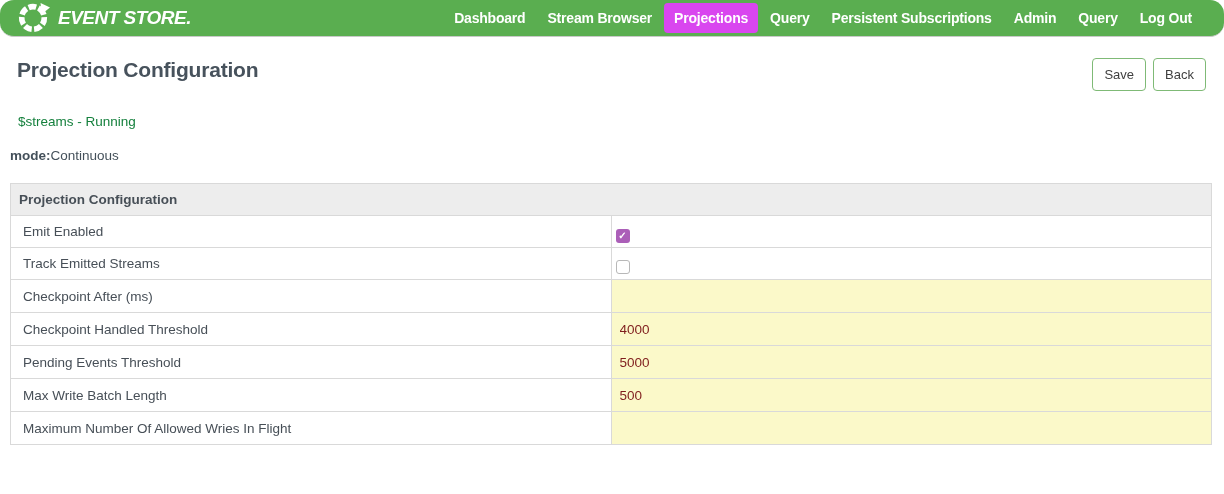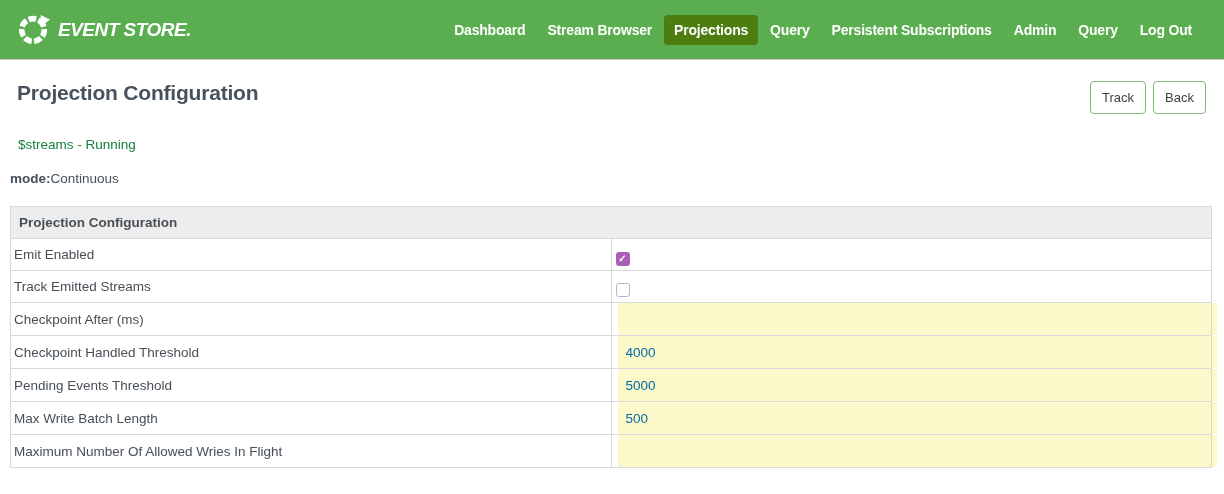"EVENT STORE." .navbar { border-radius: none -> 14px; height: 60px -> 37px }
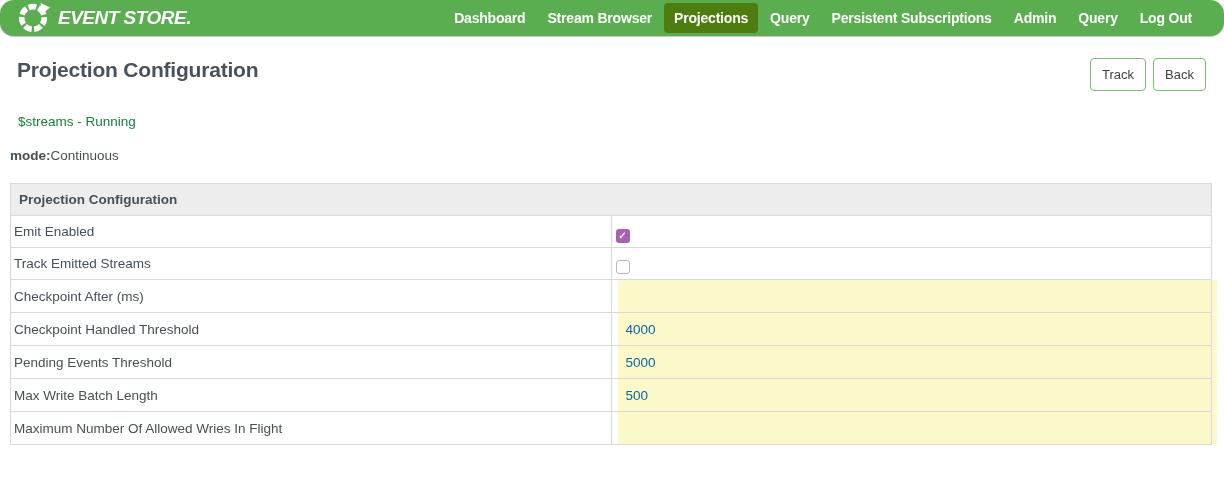"Projections" .nav-item.active { background: #4d7c0f -> #d946ef }
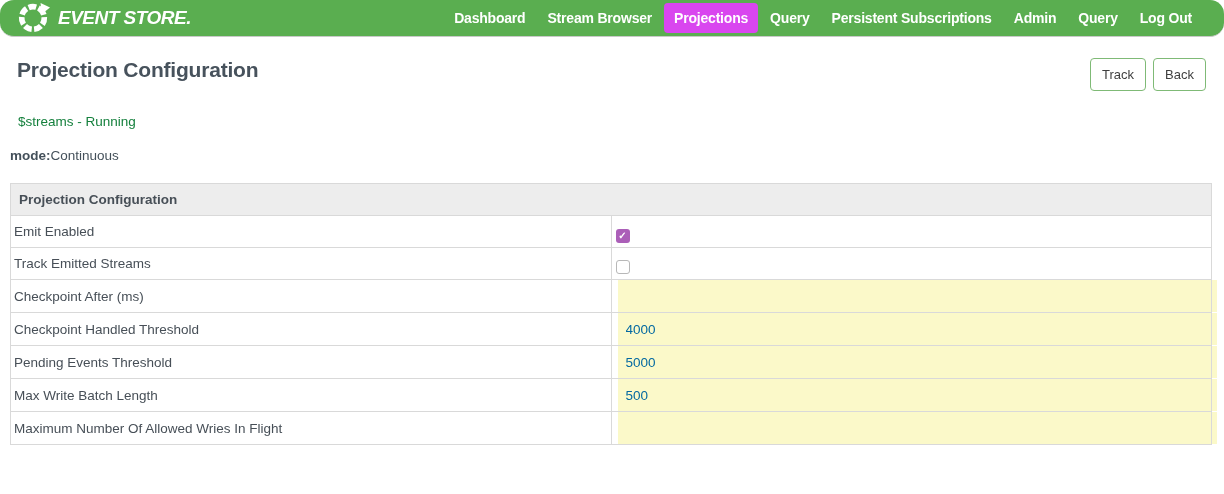"Track" button.btn { text: Track -> Save }
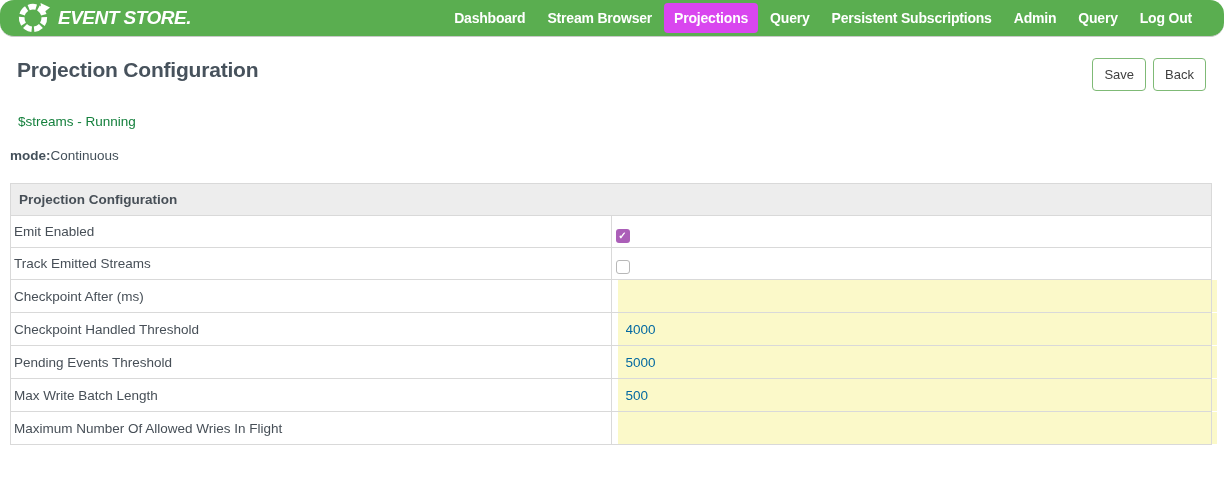"Emit Enabled" td.label-cell { padding-left: 3px -> 12px }
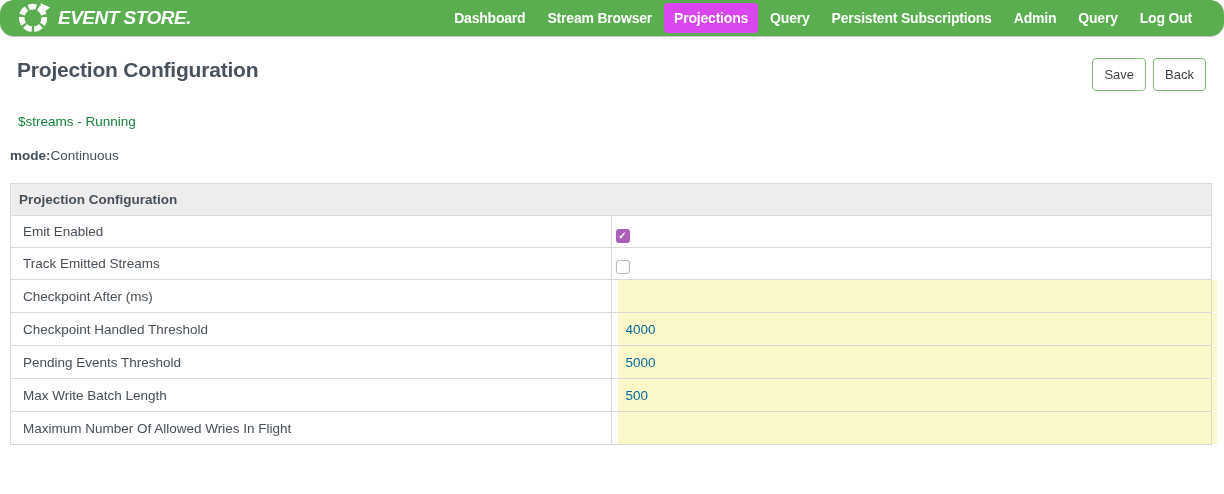"4000" .cell-input { color: #0369a1 -> #7f1d1d; margin-left: 6px -> none }
